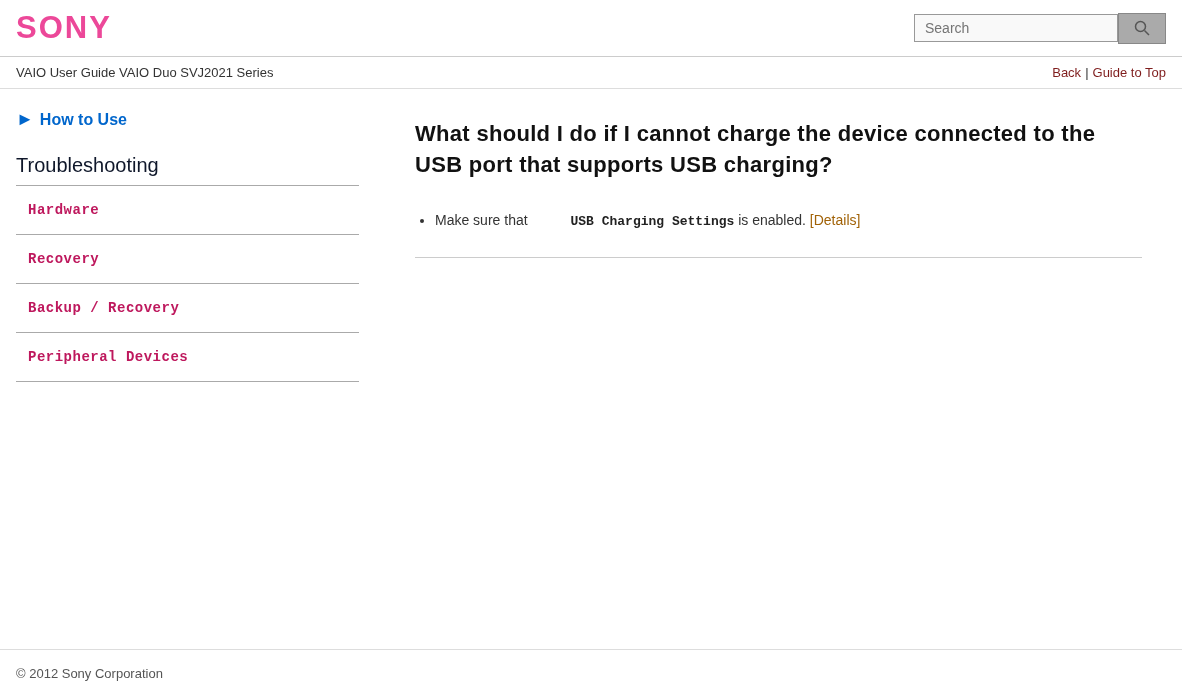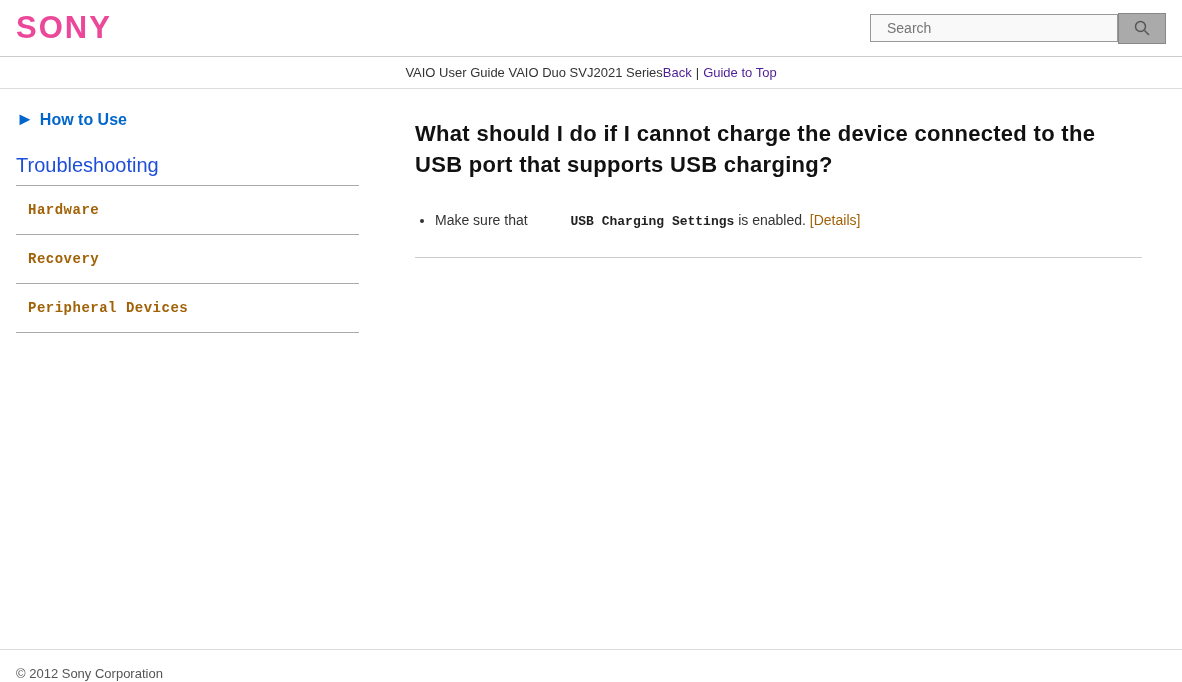"Search" .search-input { padding: 5px 16px -> 5px 10px; width: 248px -> 204px }
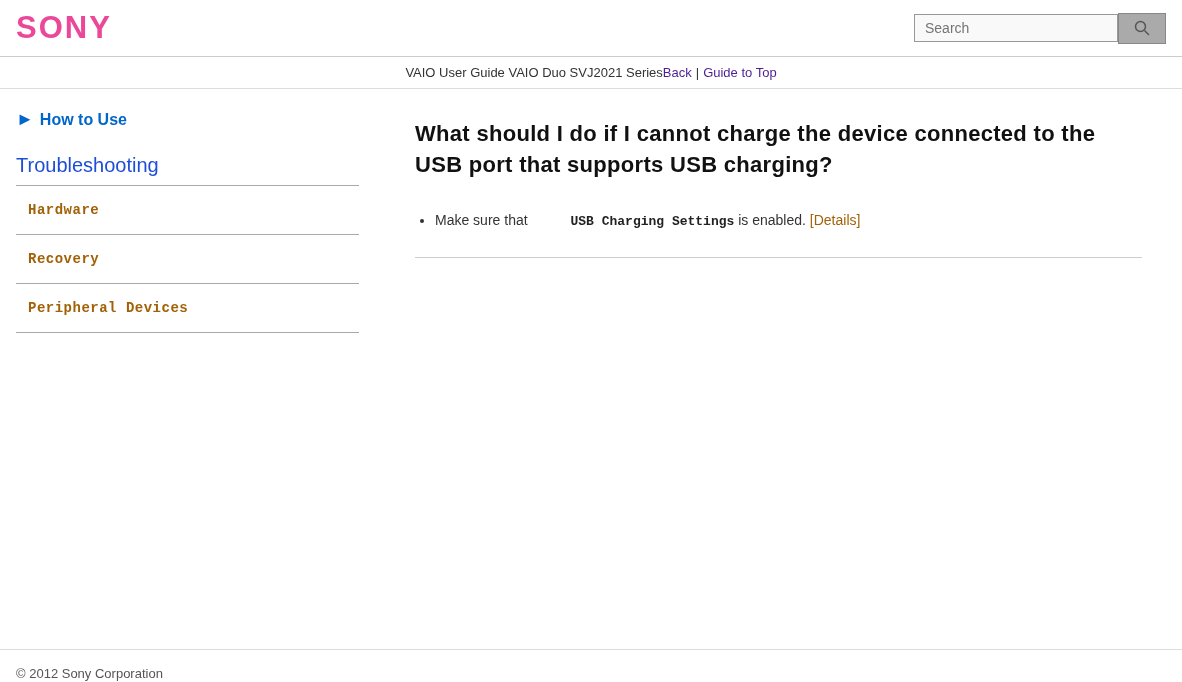"VAIO User Guide VAIO Duo" .breadcrumb-bar { justify-content: center -> space-between }
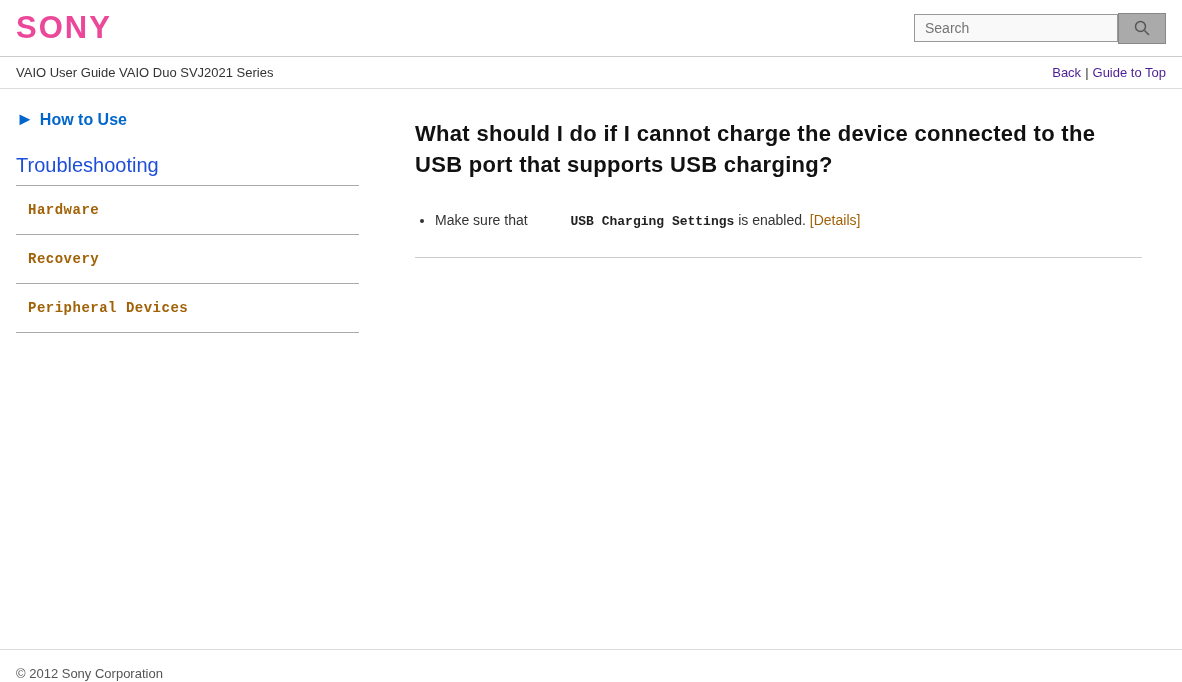"Back" .breadcrumb-links a { color: #4c1d95 -> #7f1d1d }
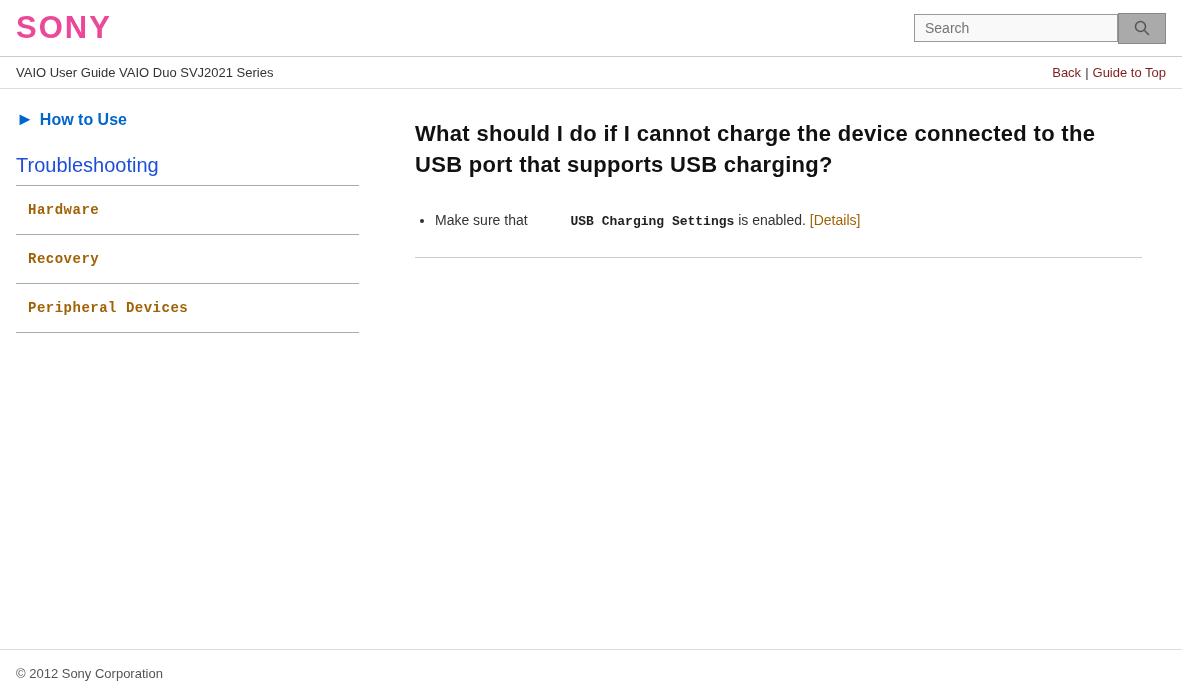"Troubleshooting" .troubleshooting-title { color: #1d4ed8 -> #0f172a }
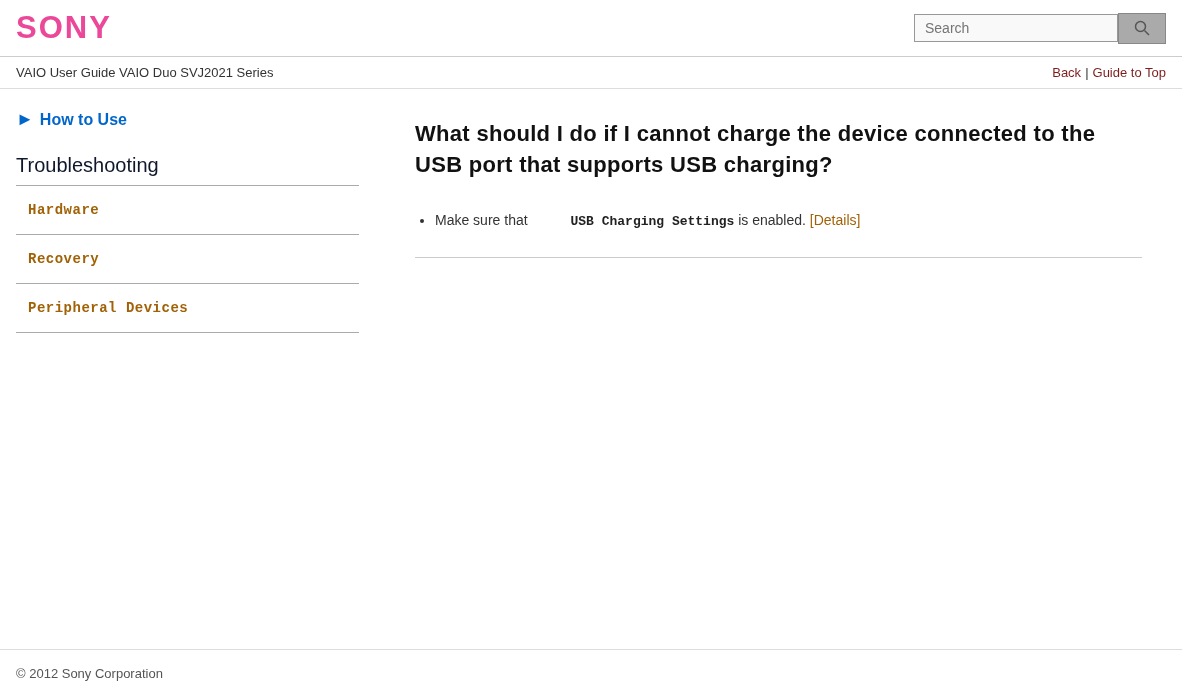"Hardware" .sidebar-nav li a { color: #a16207 -> #be185d }
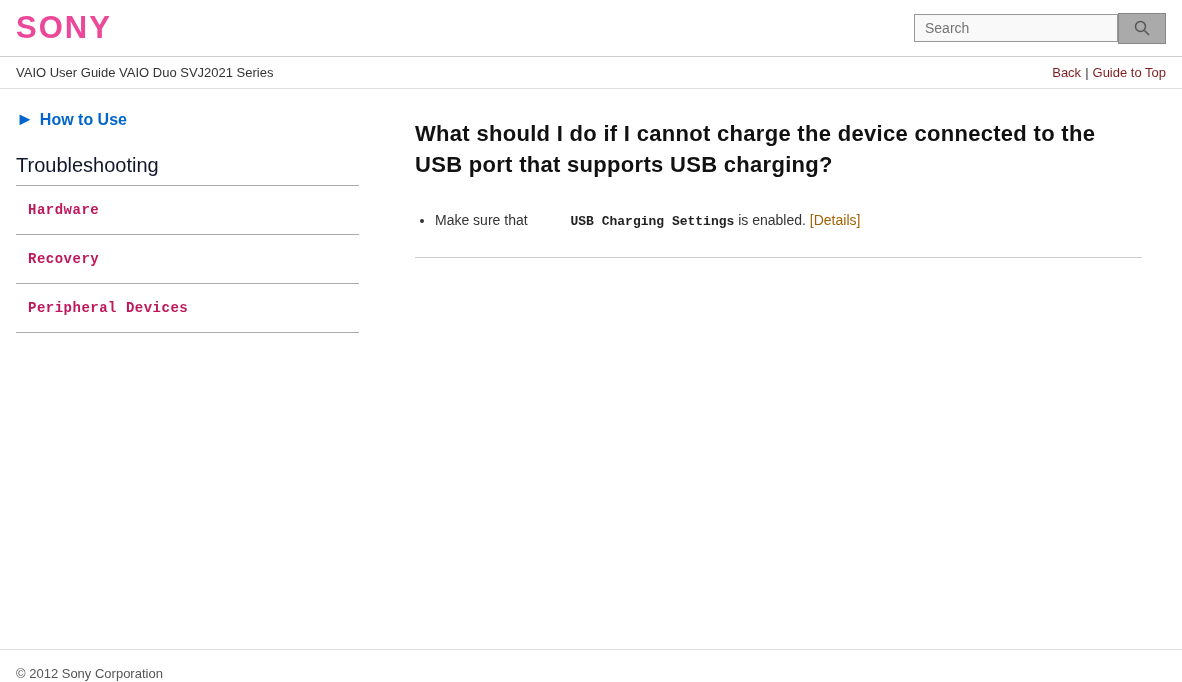"Backup / Recovery" li { html: none -> <li> <a>Backup / Recovery</a> </li> }
